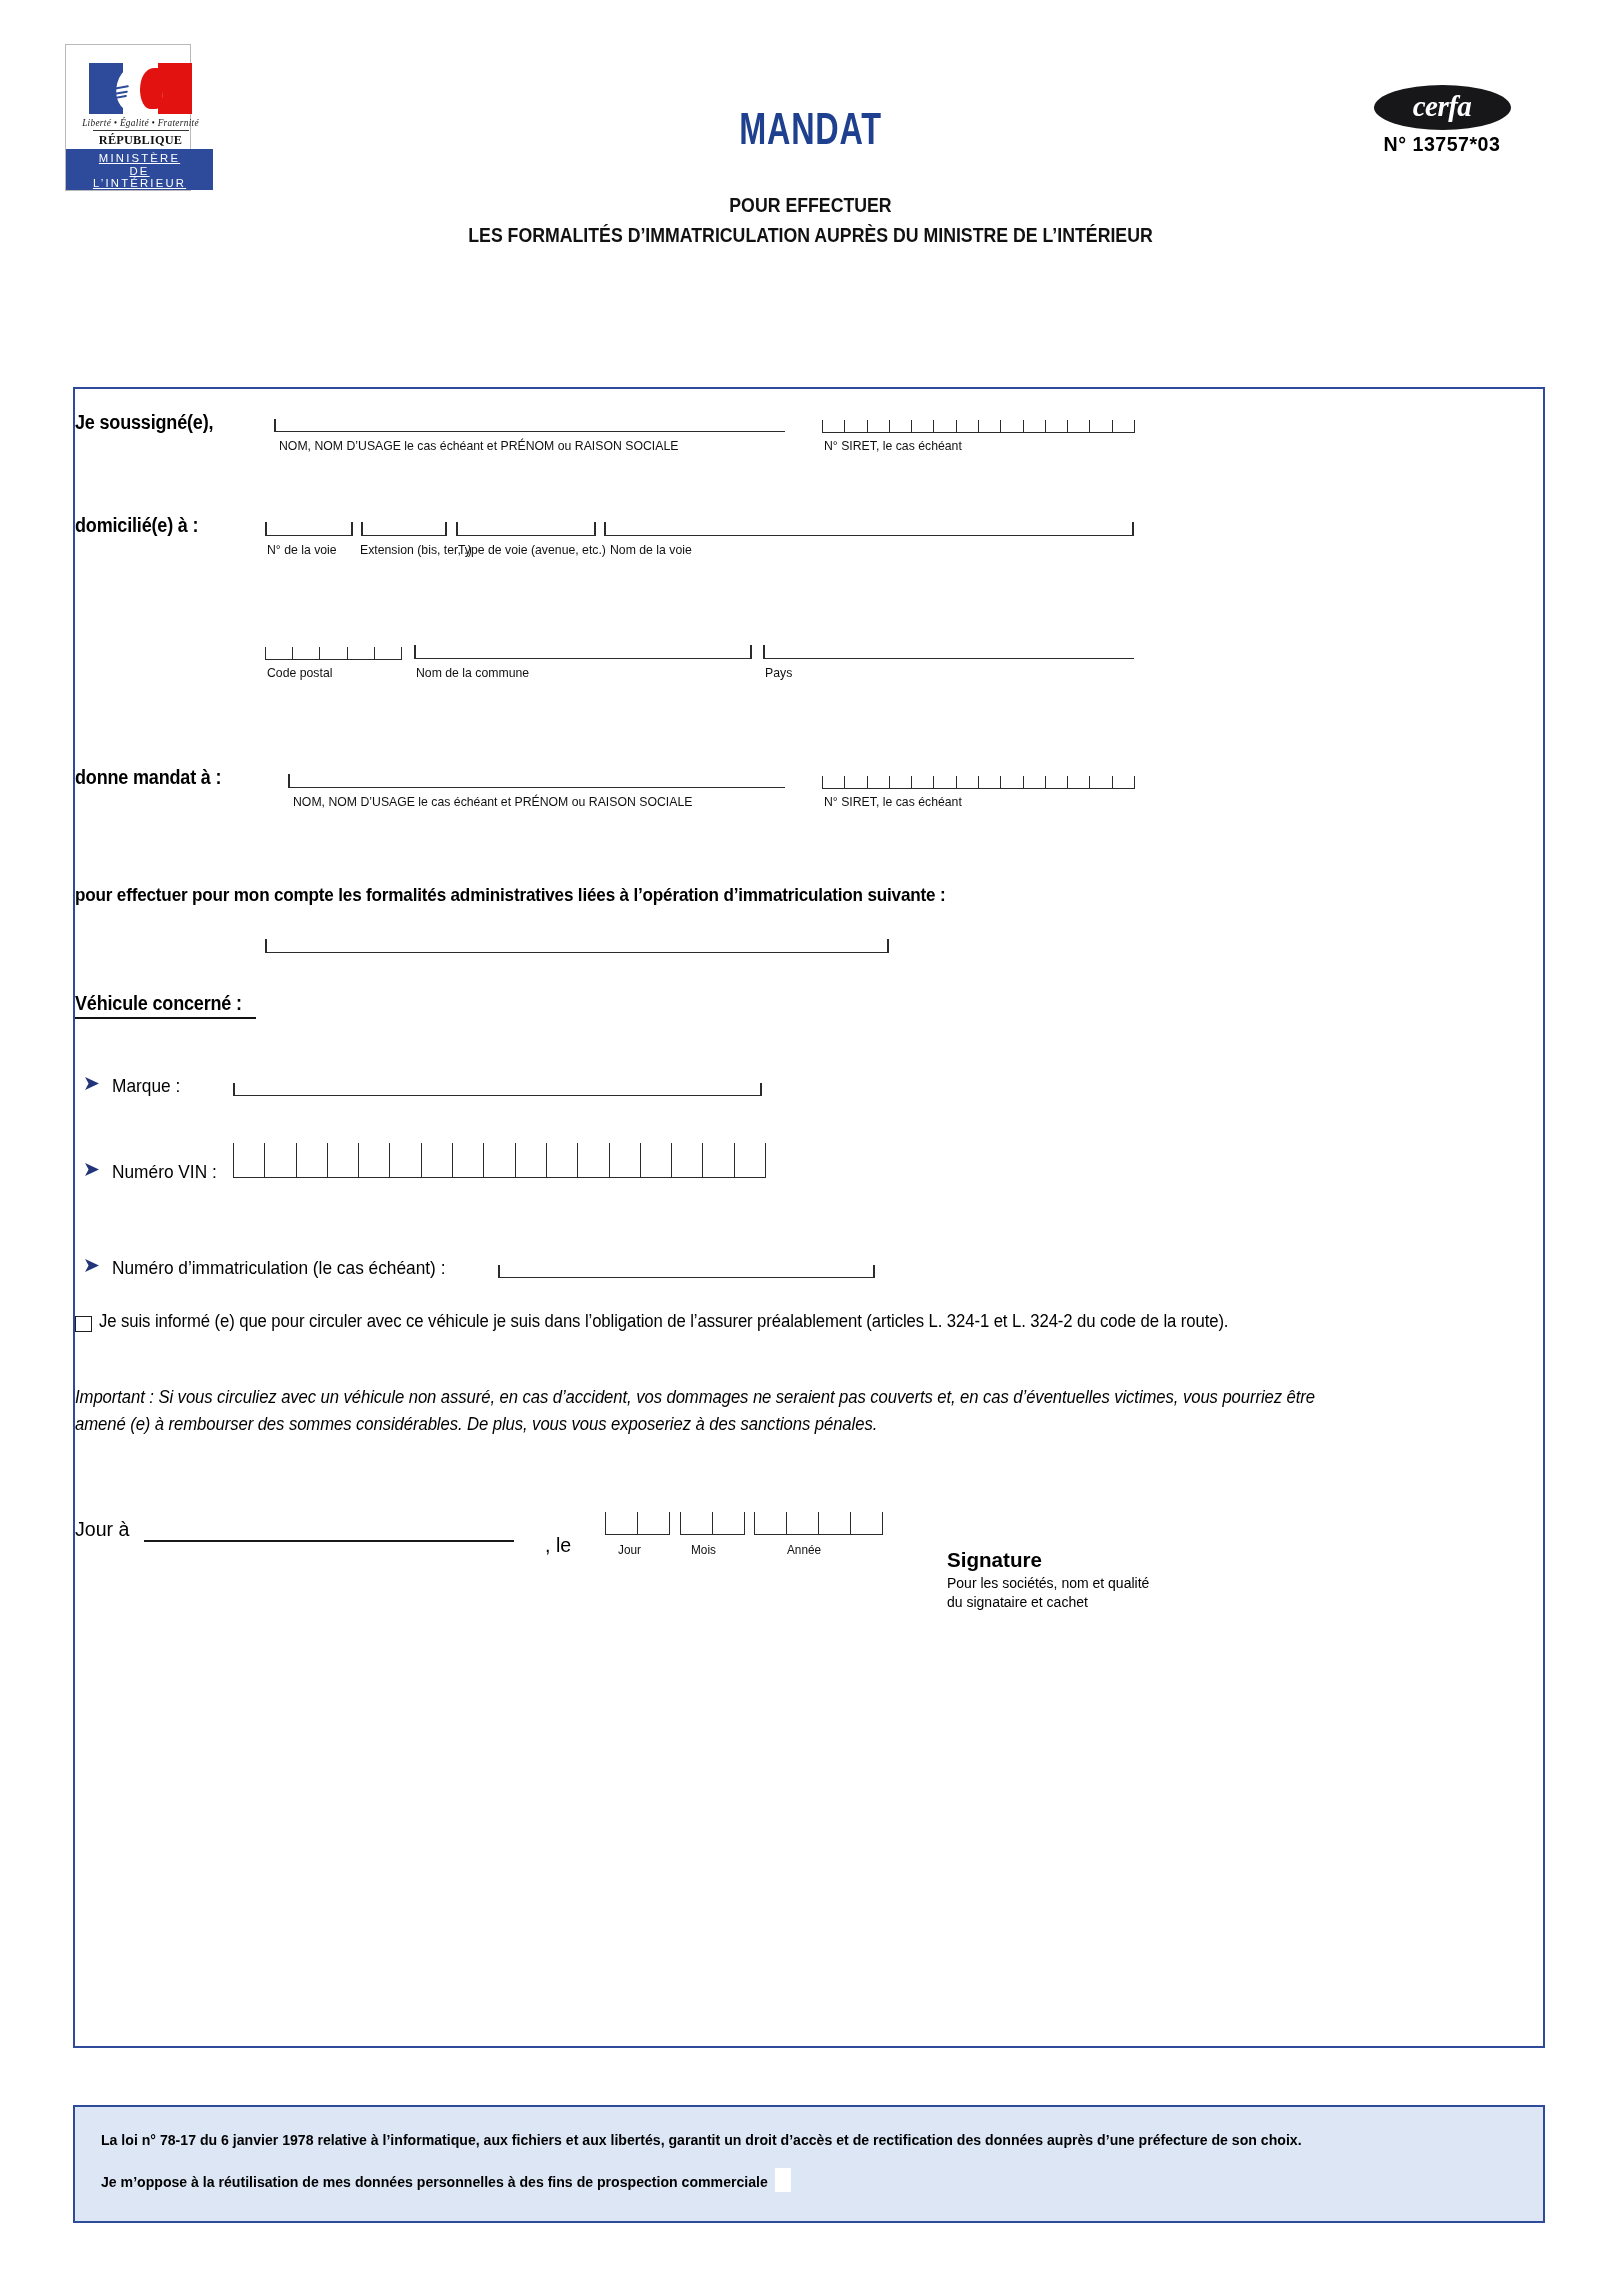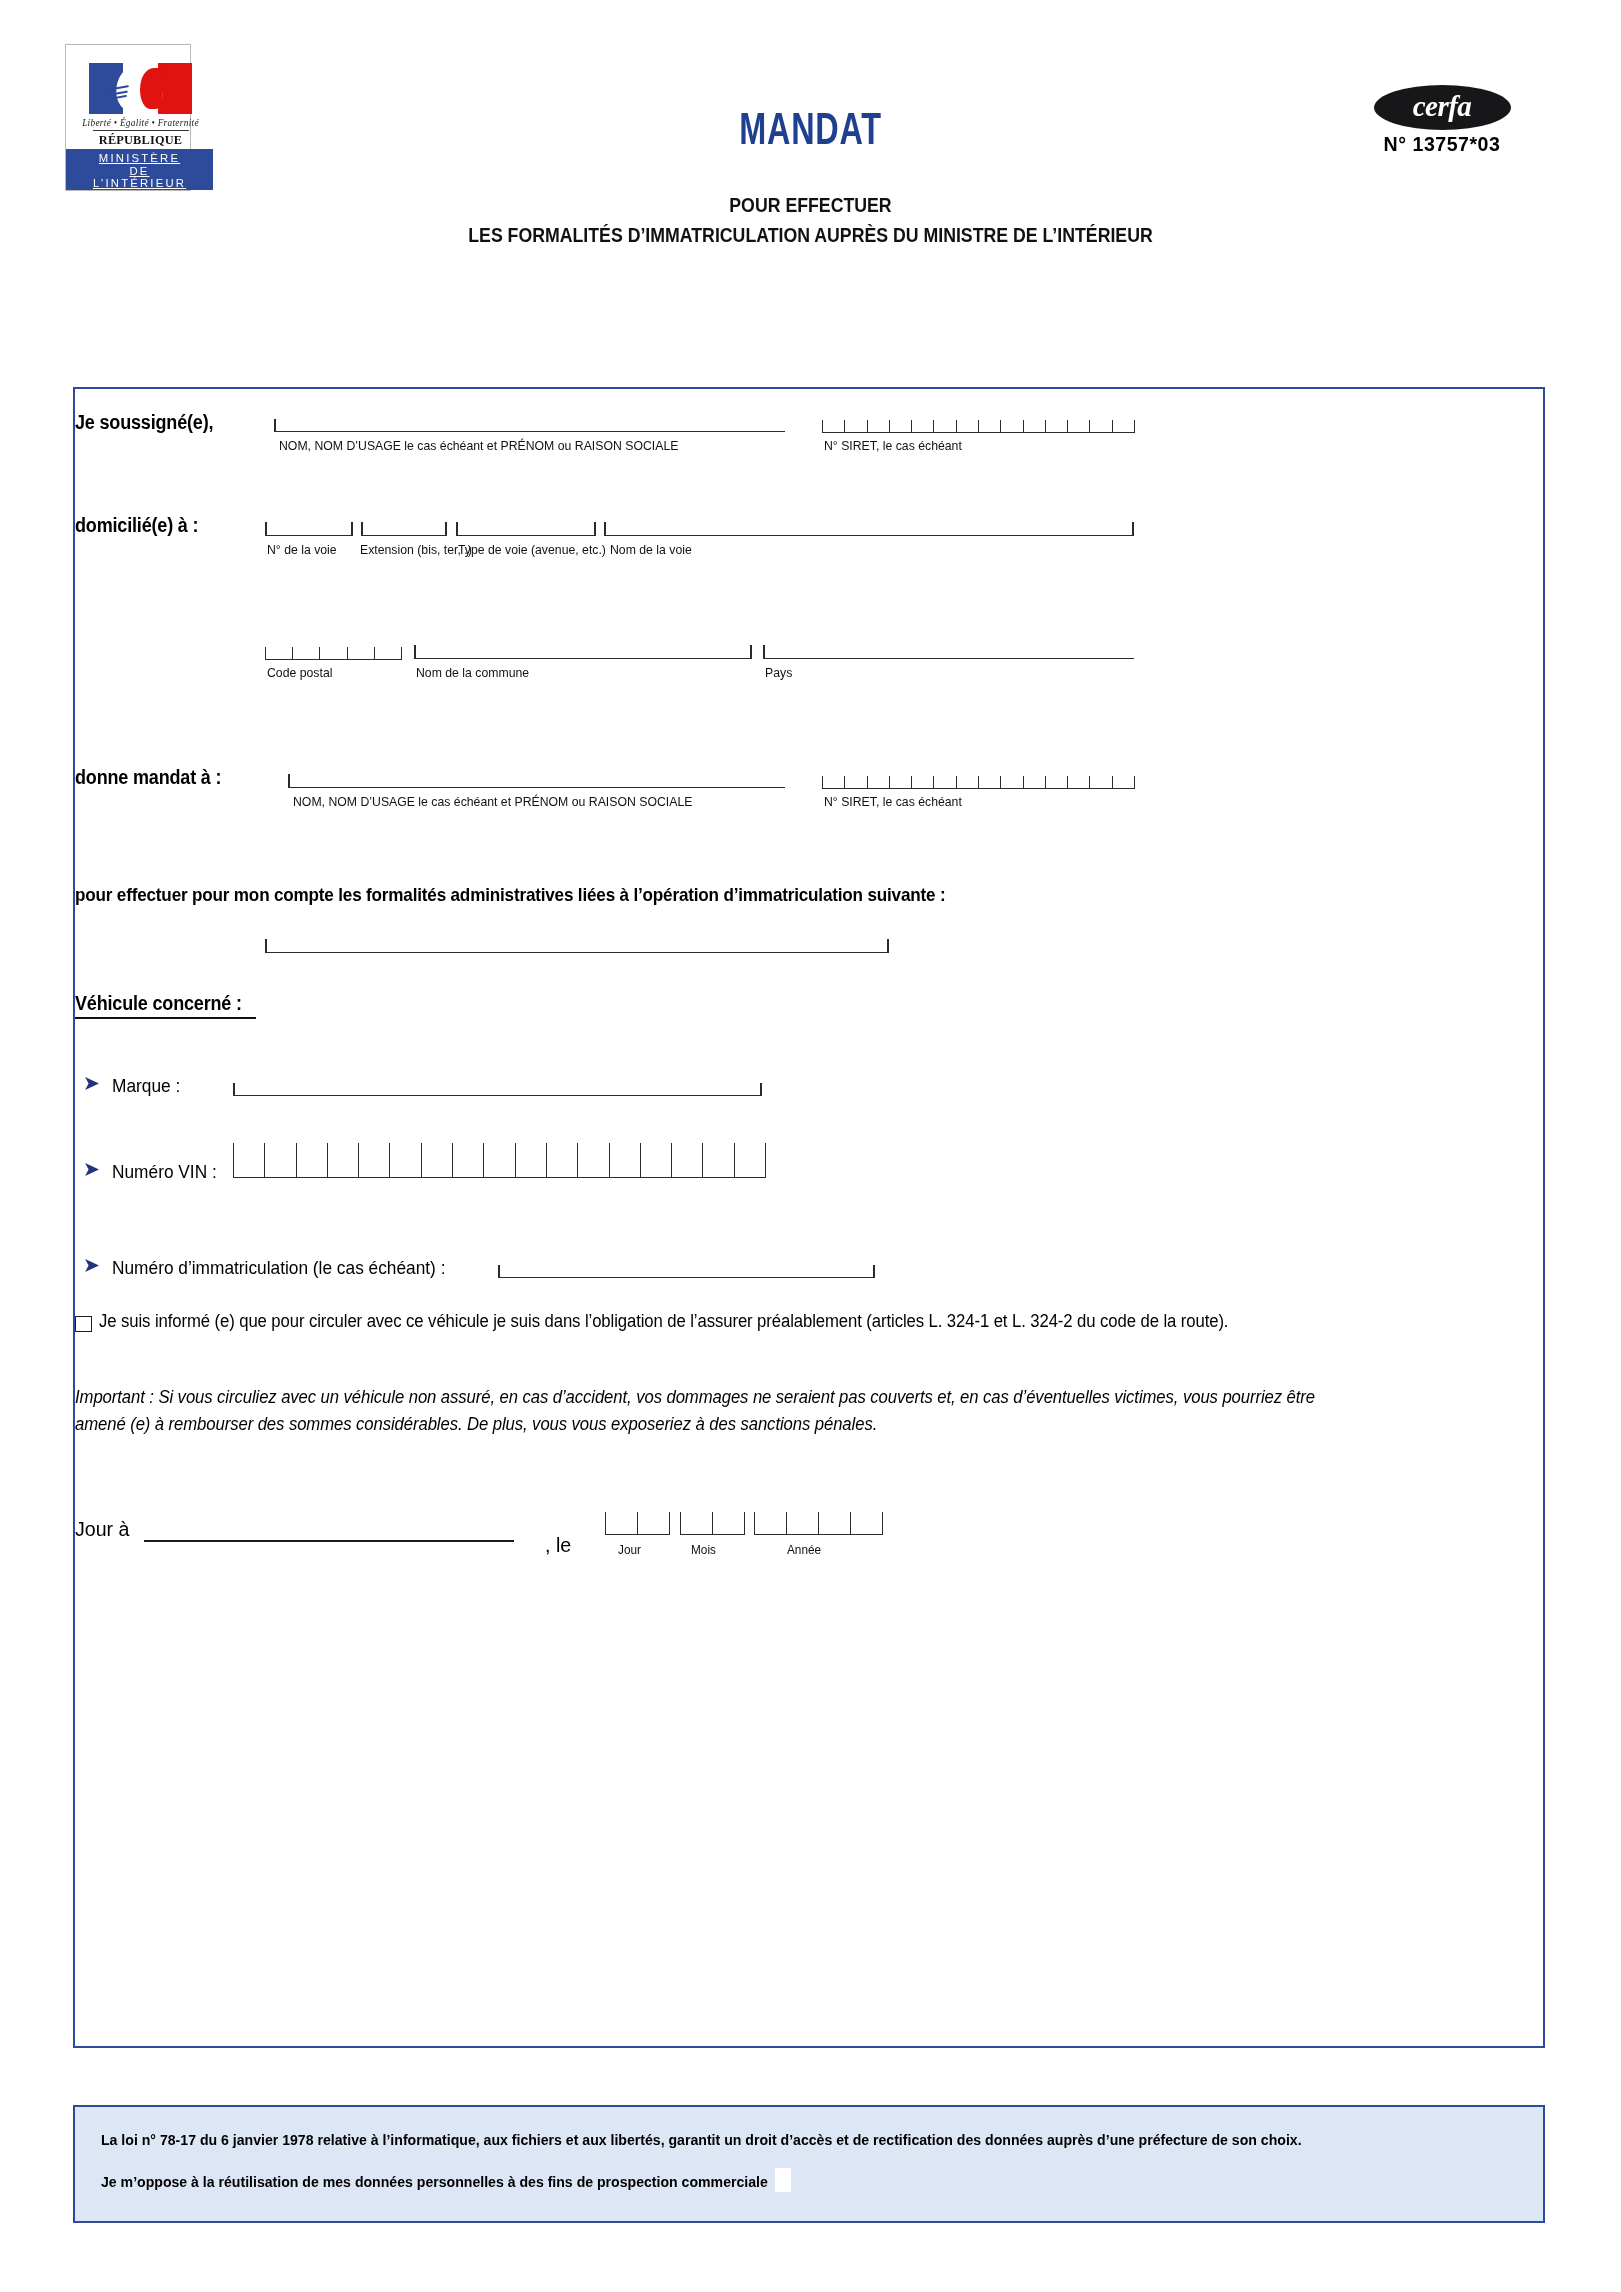"Signature" div.row { html: none -> <div> <div>Signature</div> <div>Pour les sociétés, nom et qualité</div> <div>du signataire et cachet</div> </div> }
